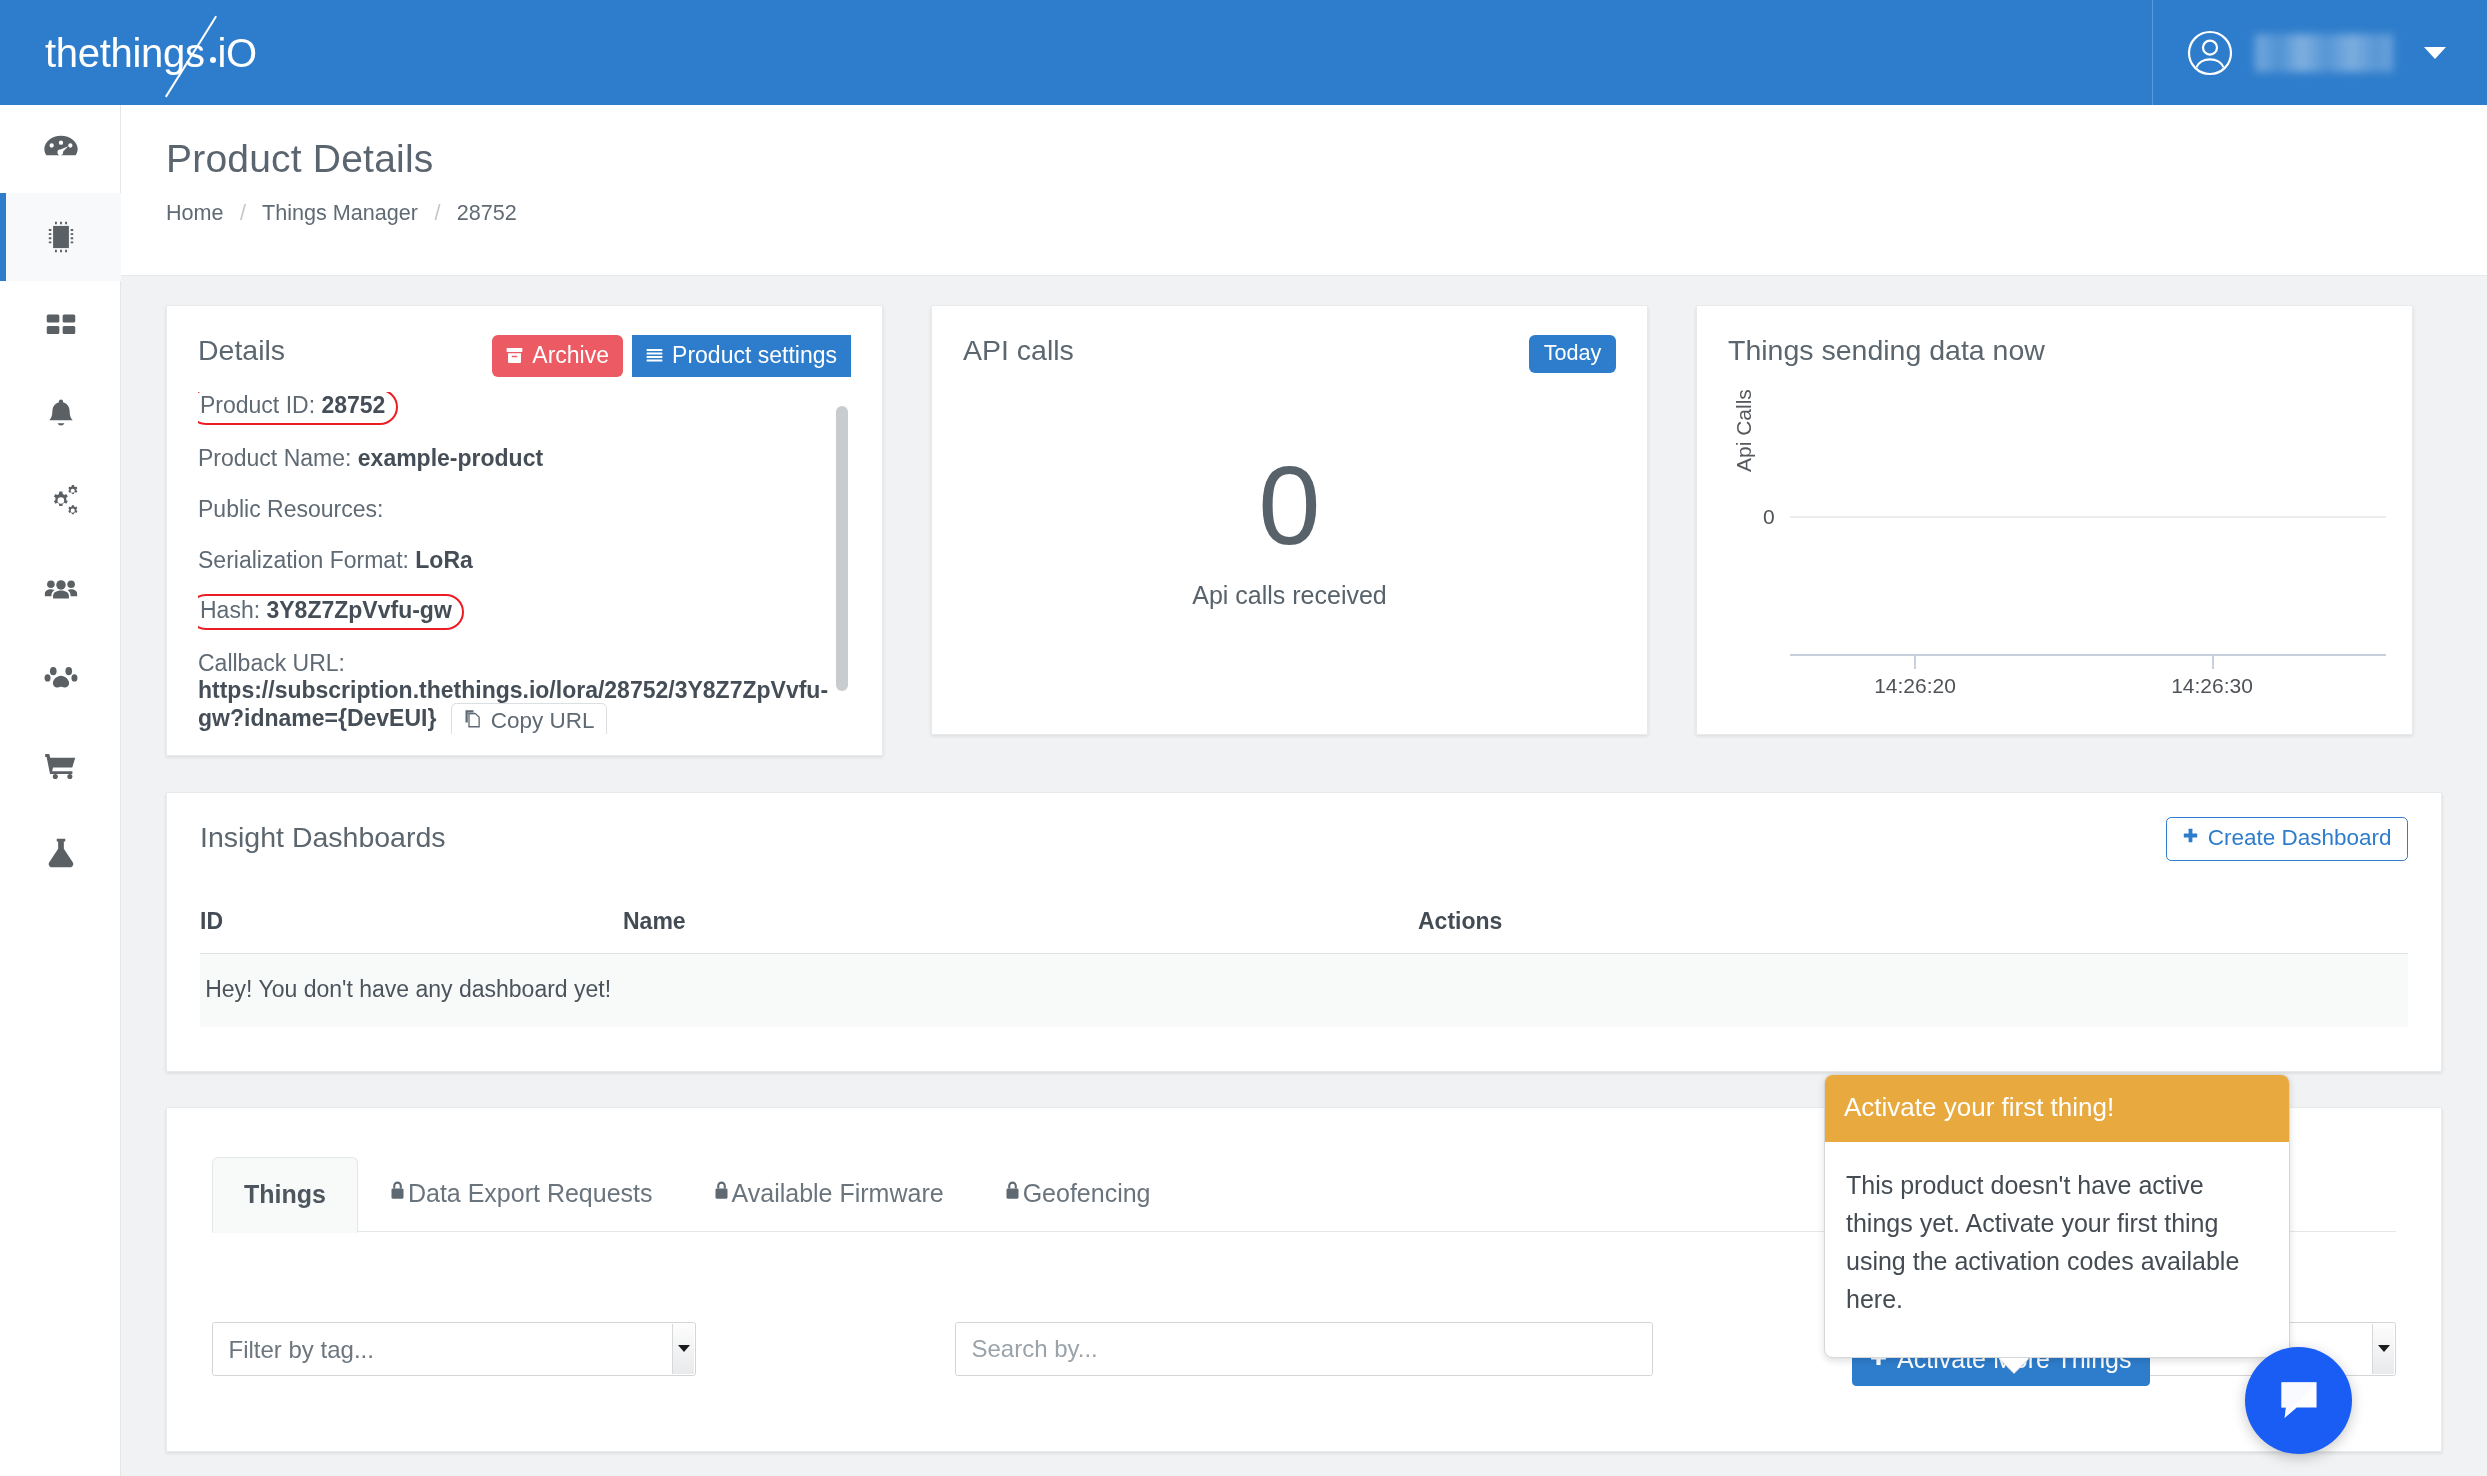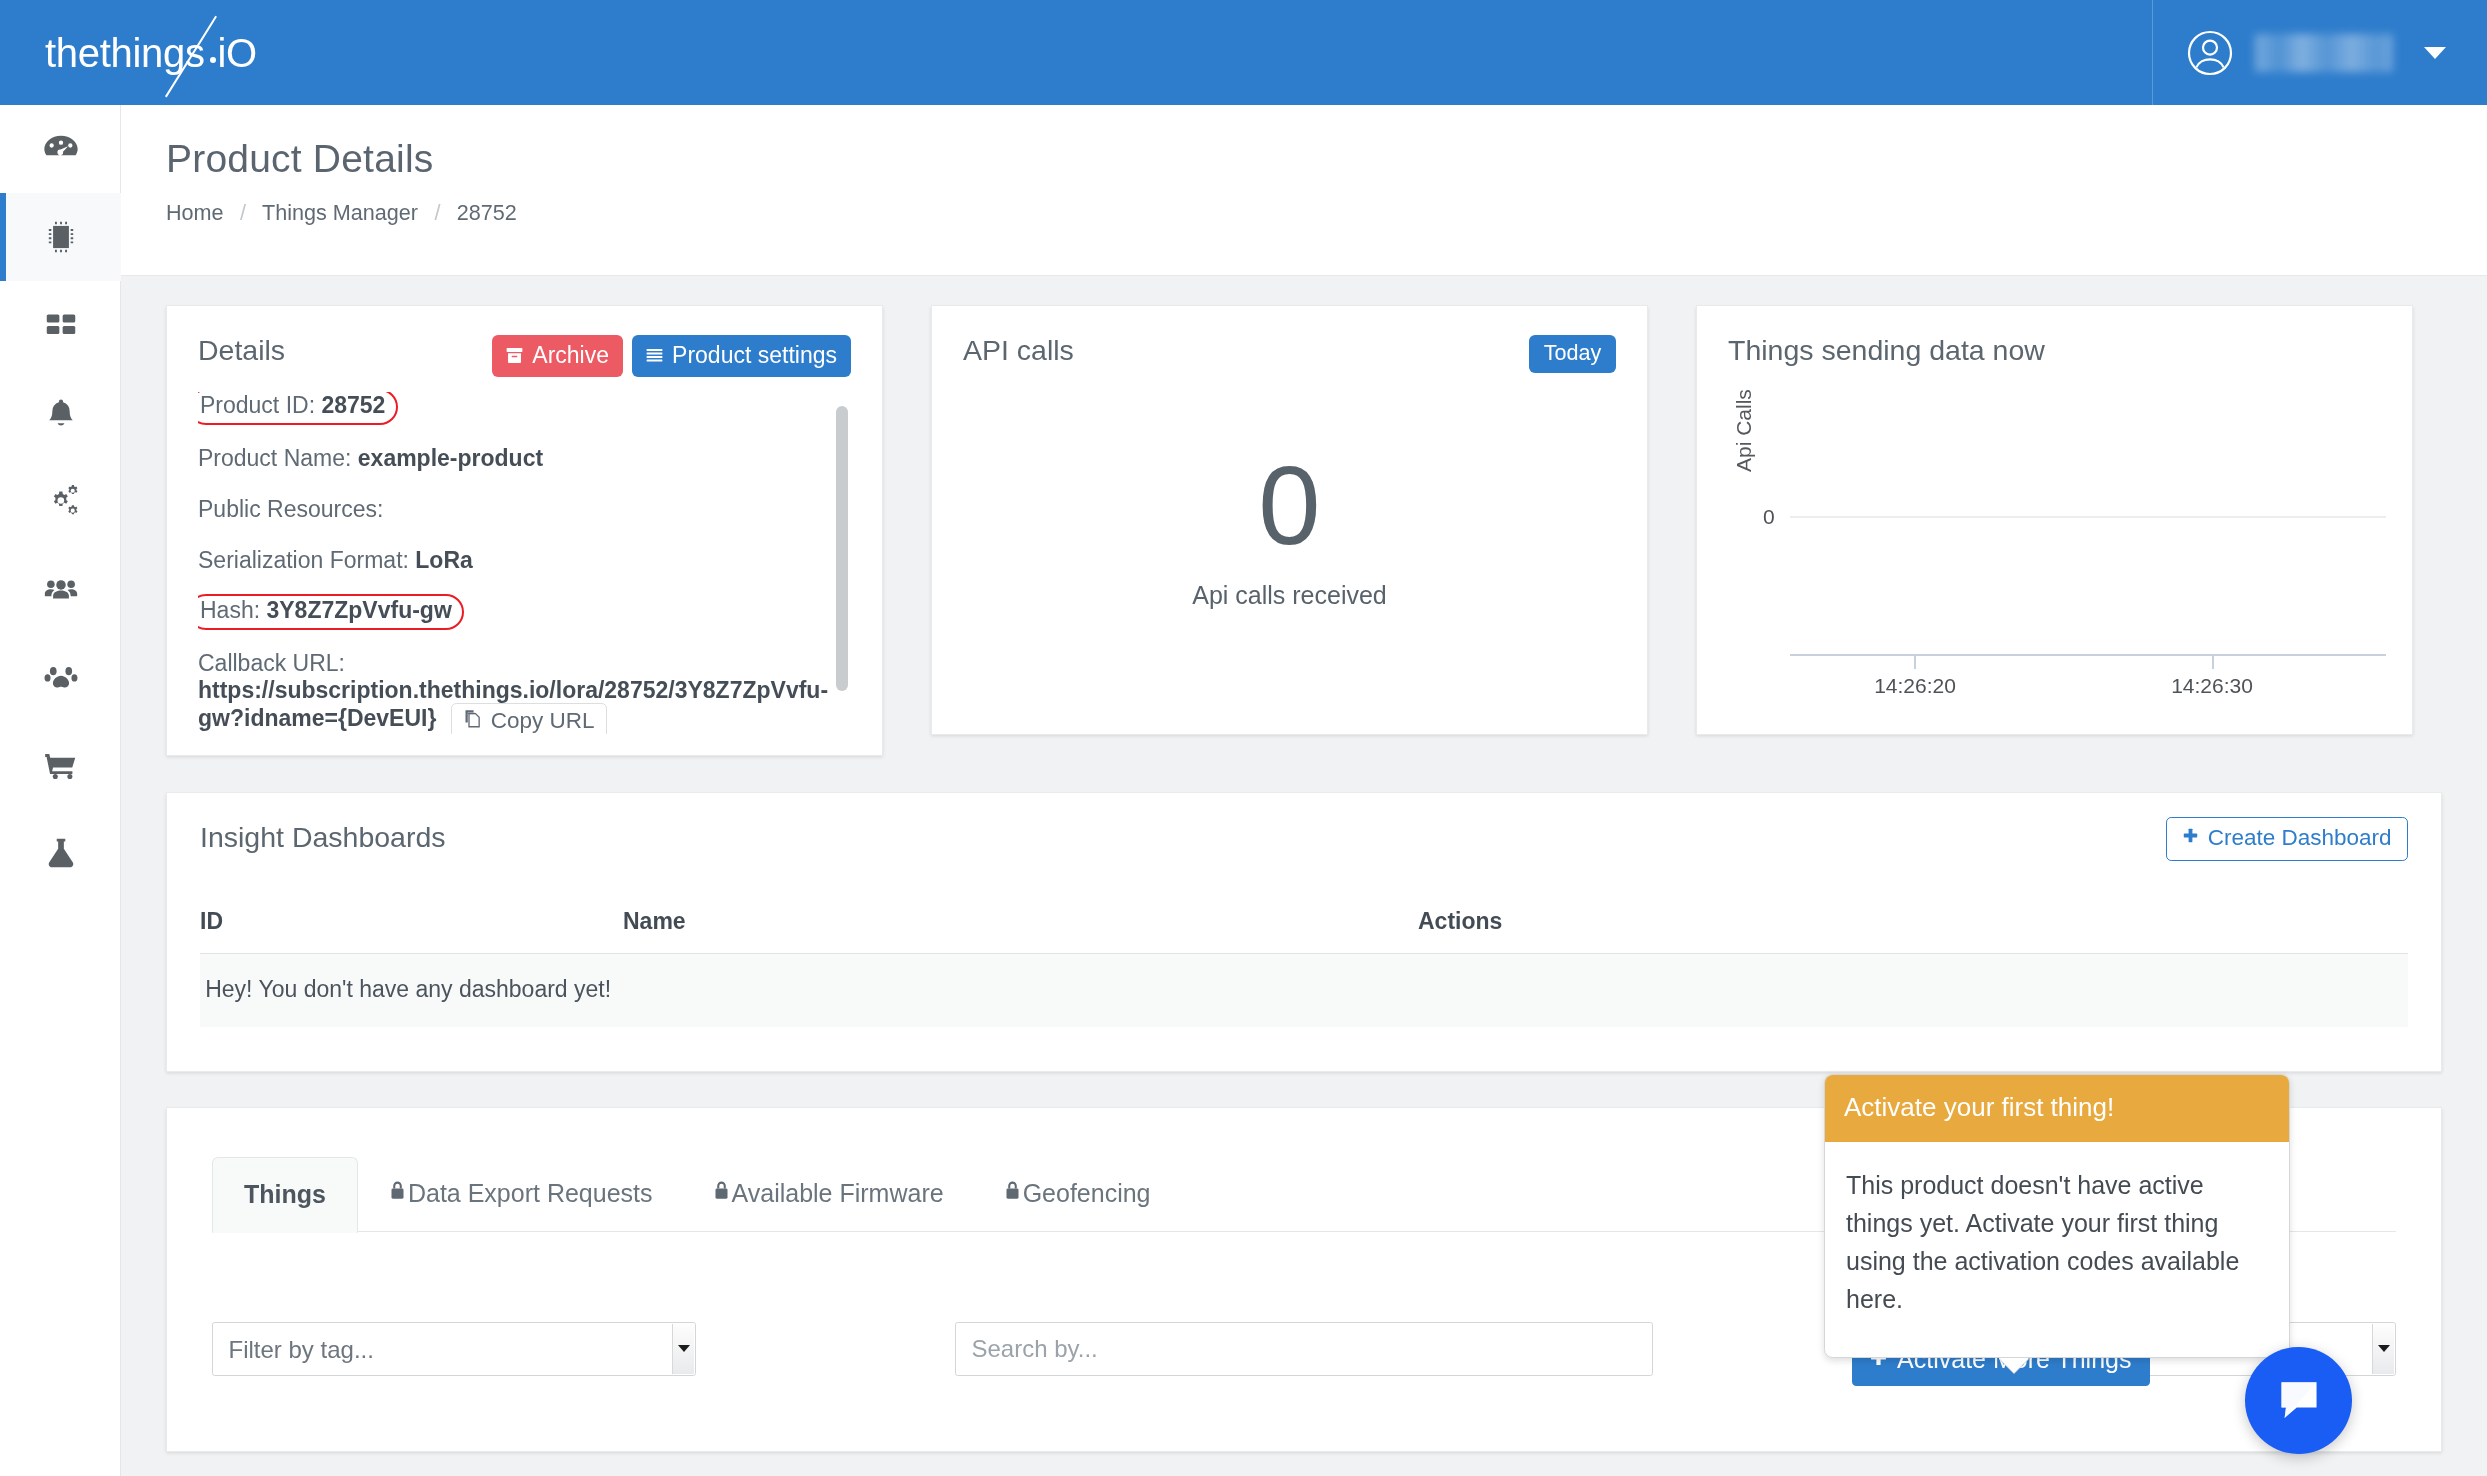"Product settings" .btn-settings { border-radius: 6px -> 0 }
